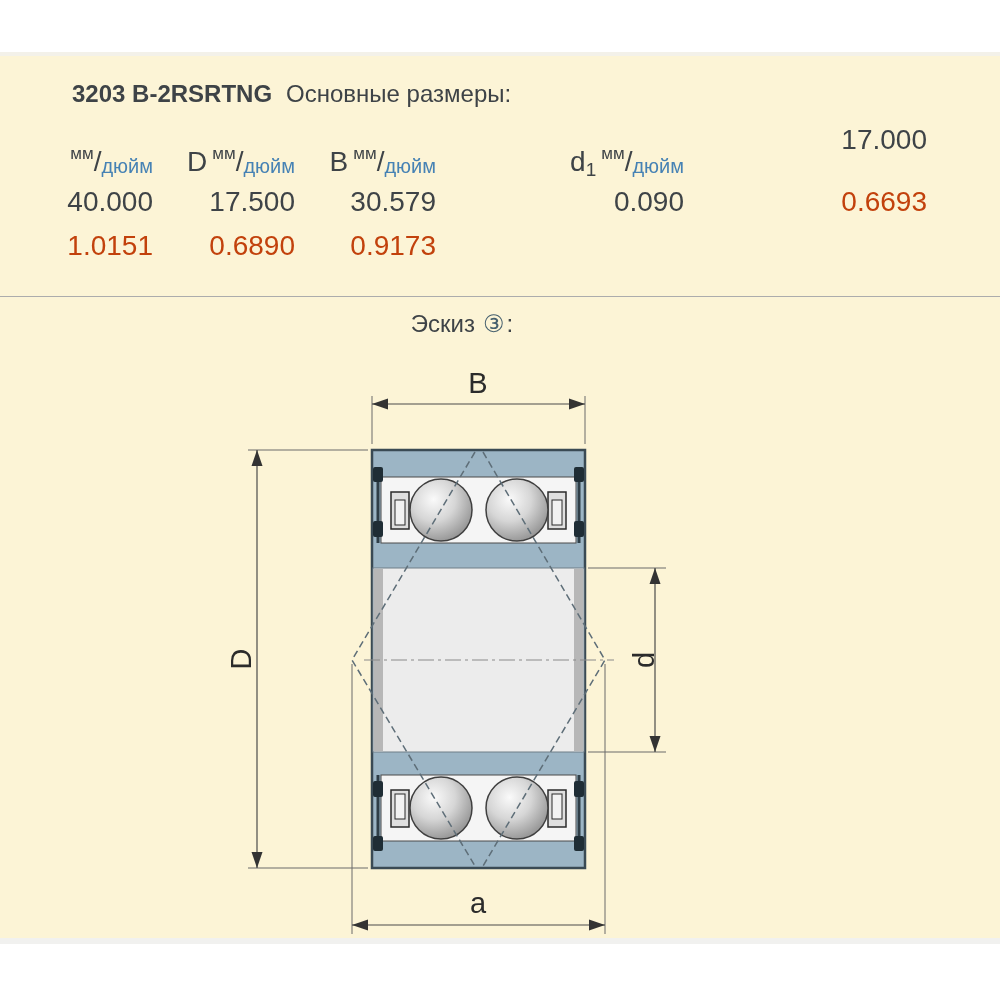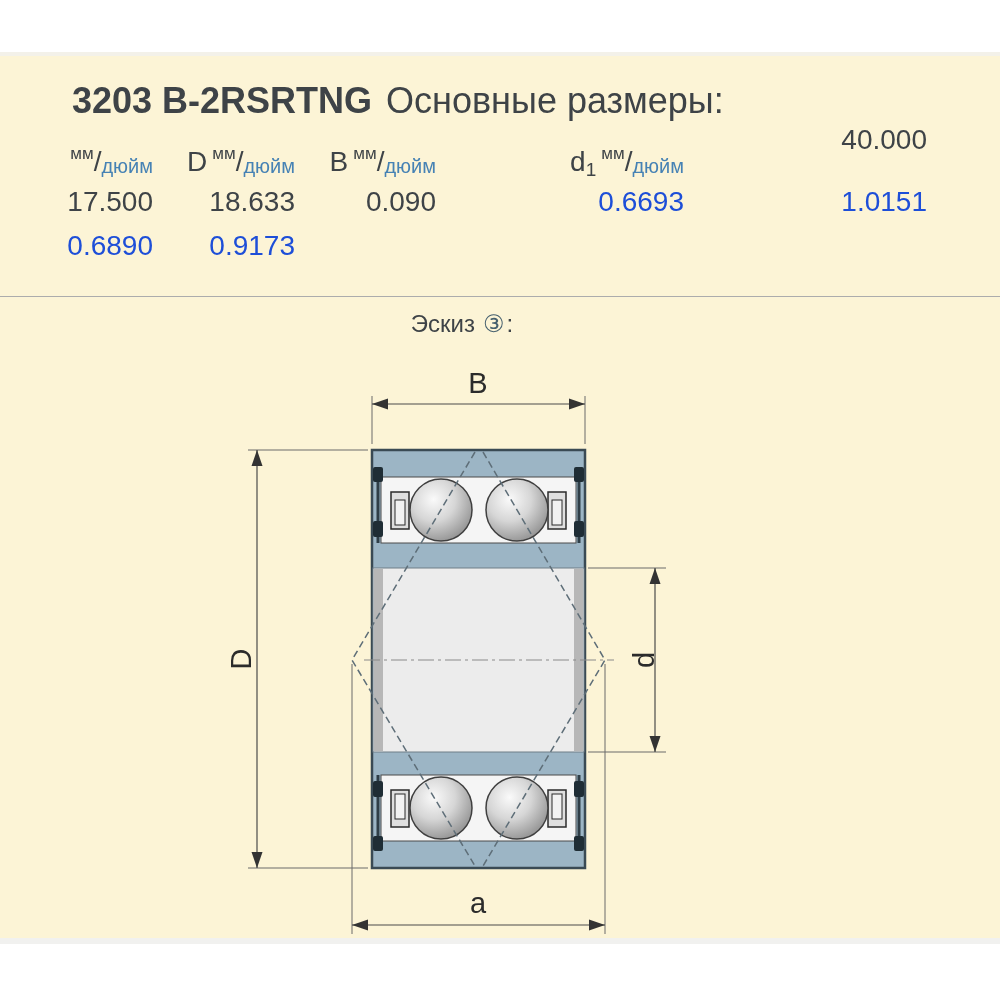"3203 B-2RSRTNG Основные размеры:" .title-row { font-size: 36px -> 24px }
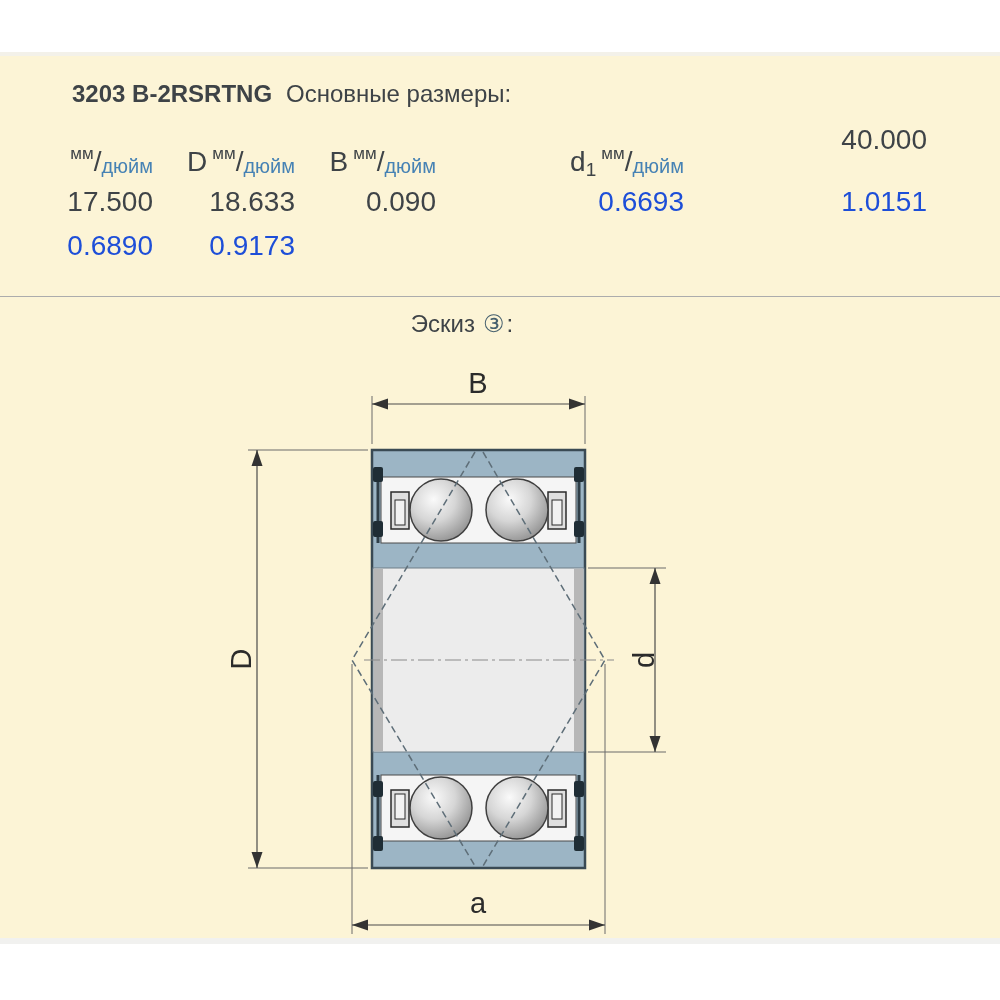"17.000" div.vcell { html: none -> <div>17.000</div> }
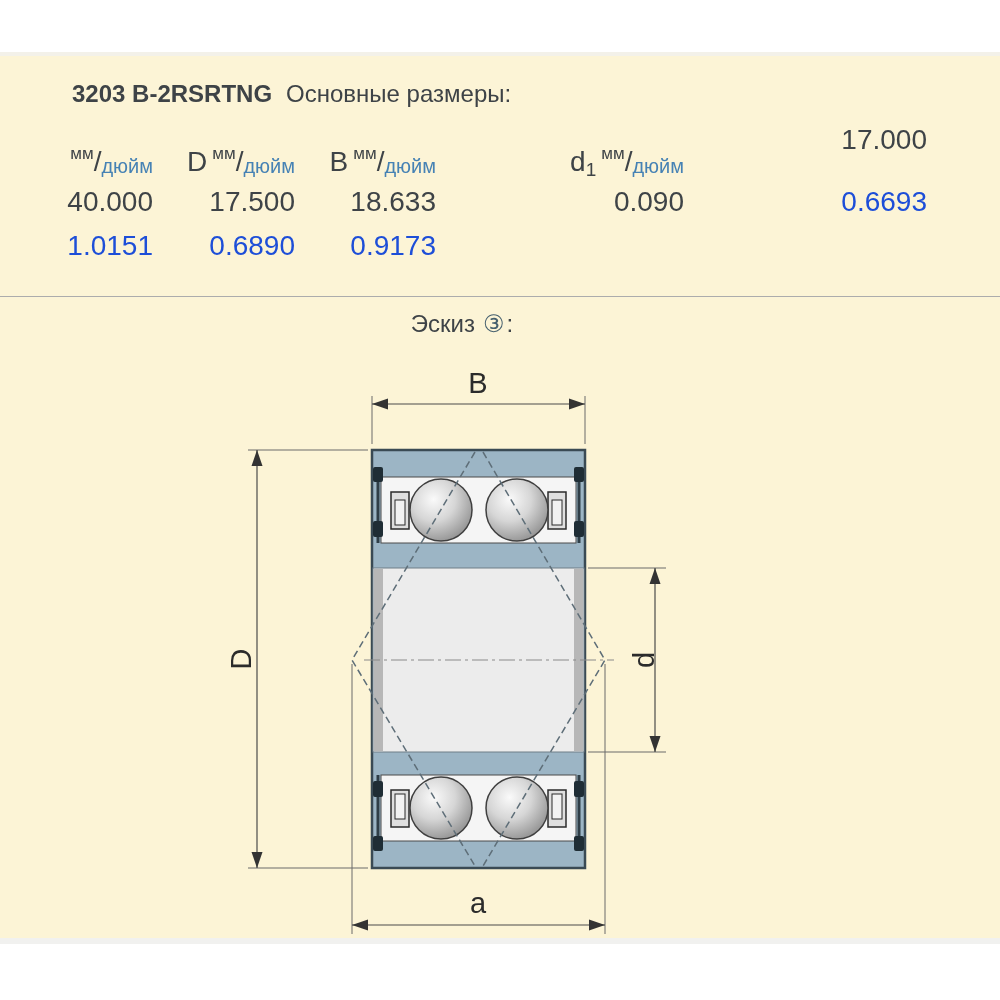"18.633" div.vcell { text: 18.633 -> 30.579 }
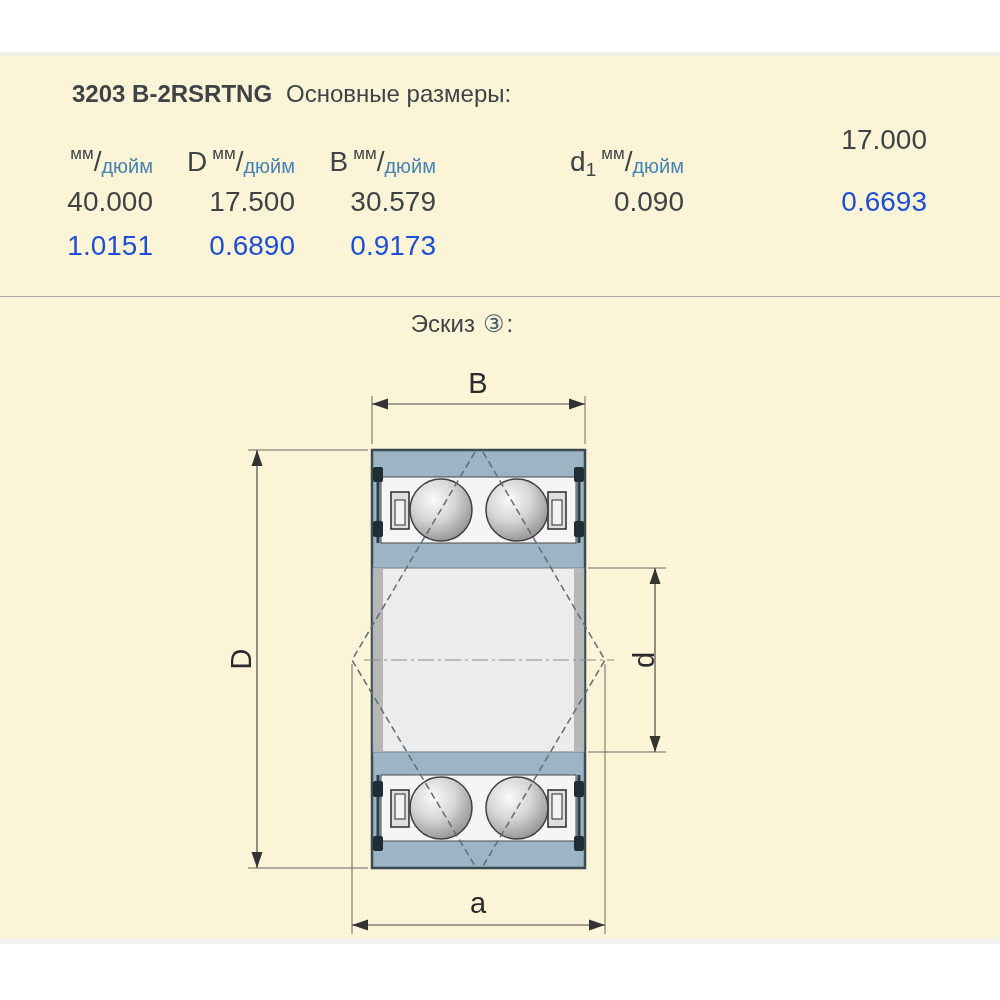"0.6693" .vcell.v-in { color: #1d4ed8 -> #c2410c }
